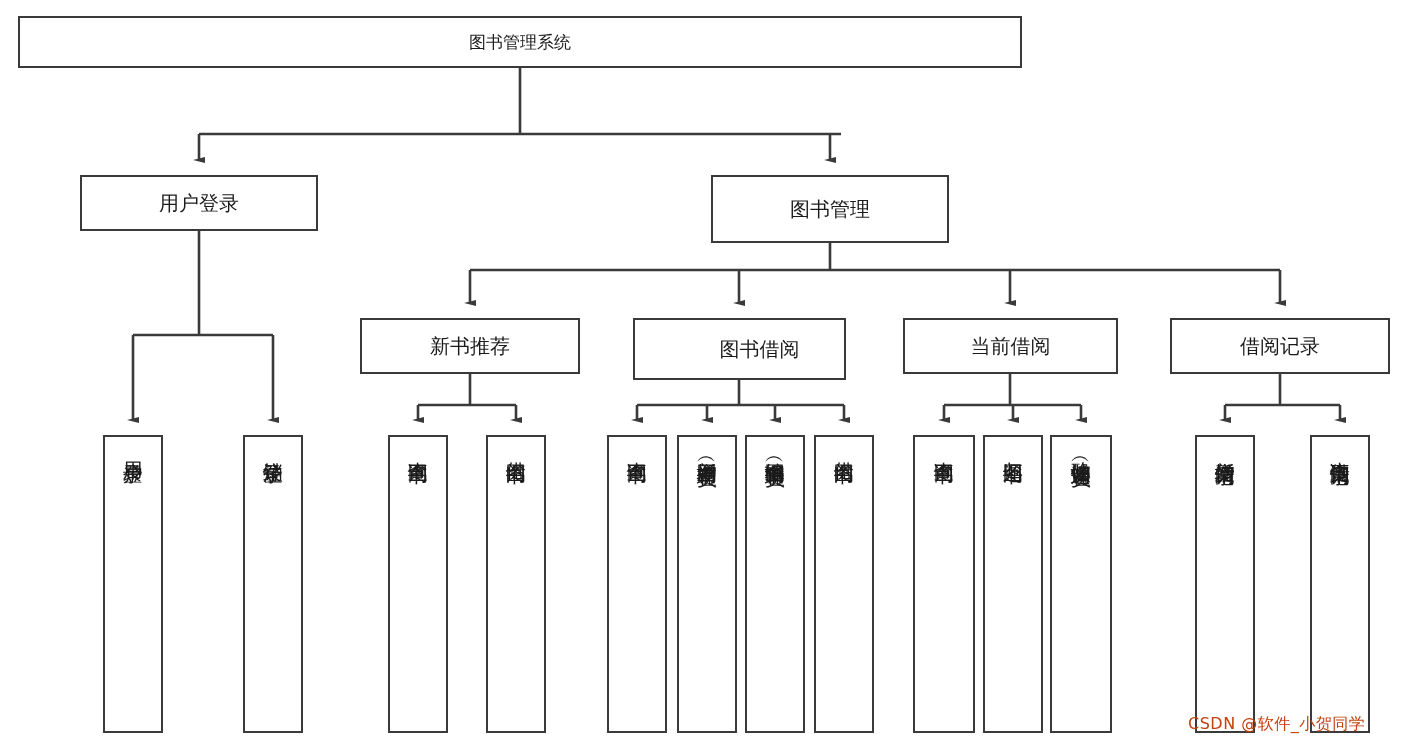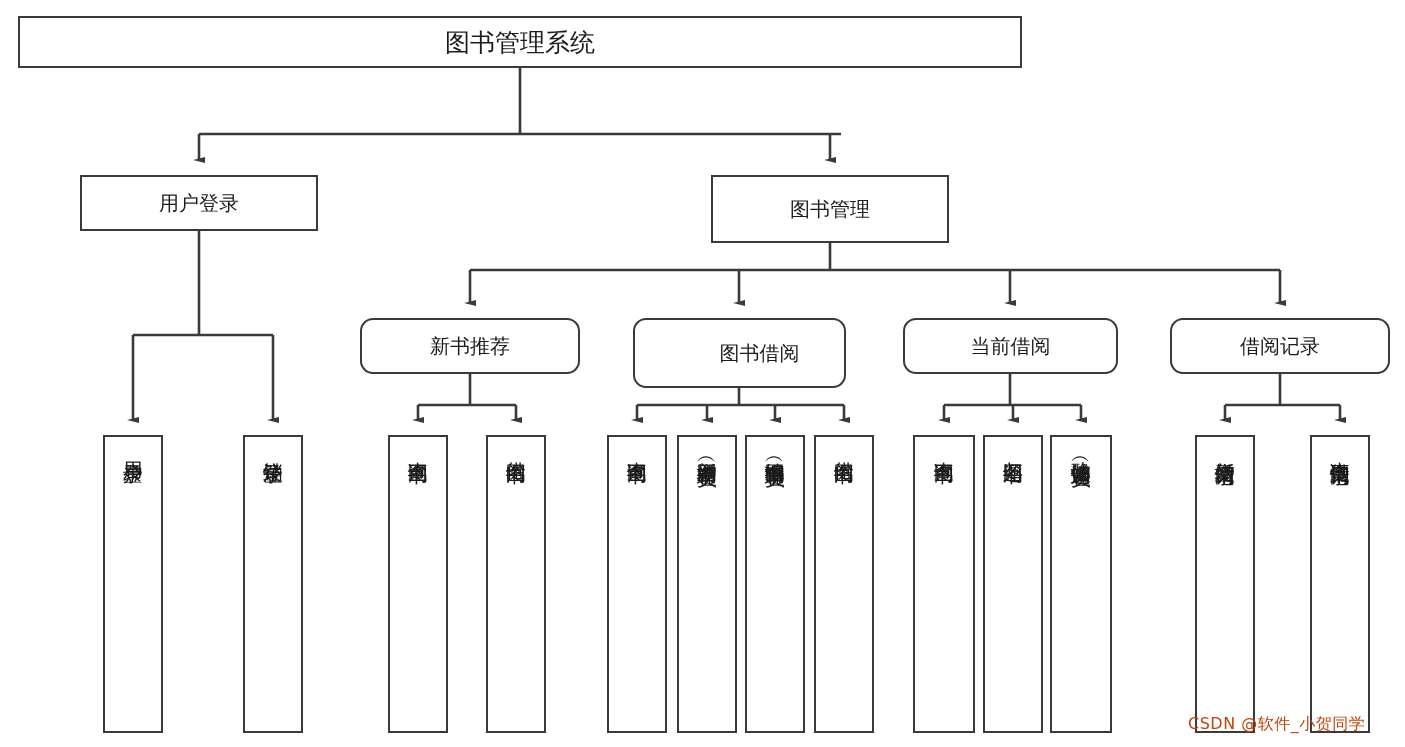"图书管理系统" .node.level0 { font-size: 25px -> 17px }
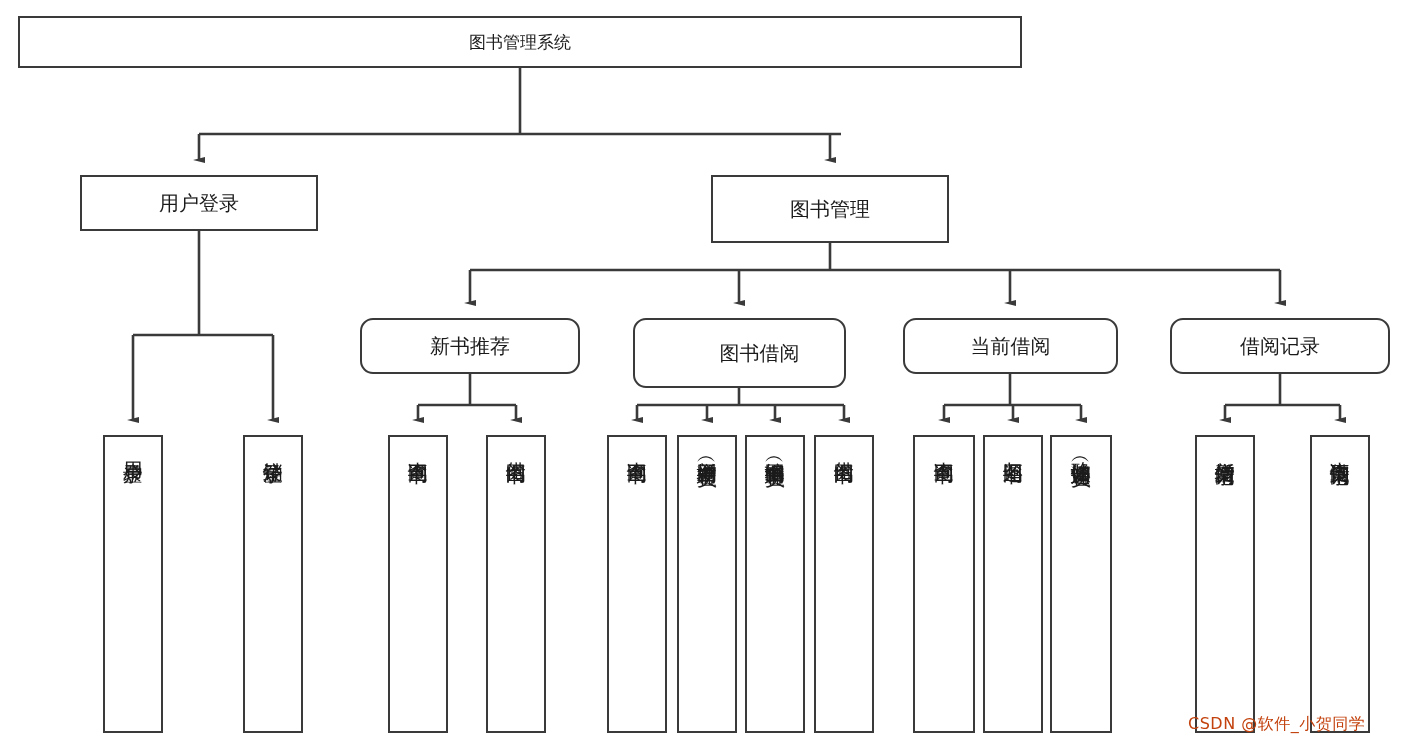"新书推荐" .node.level2 { border-radius: 13px -> none }
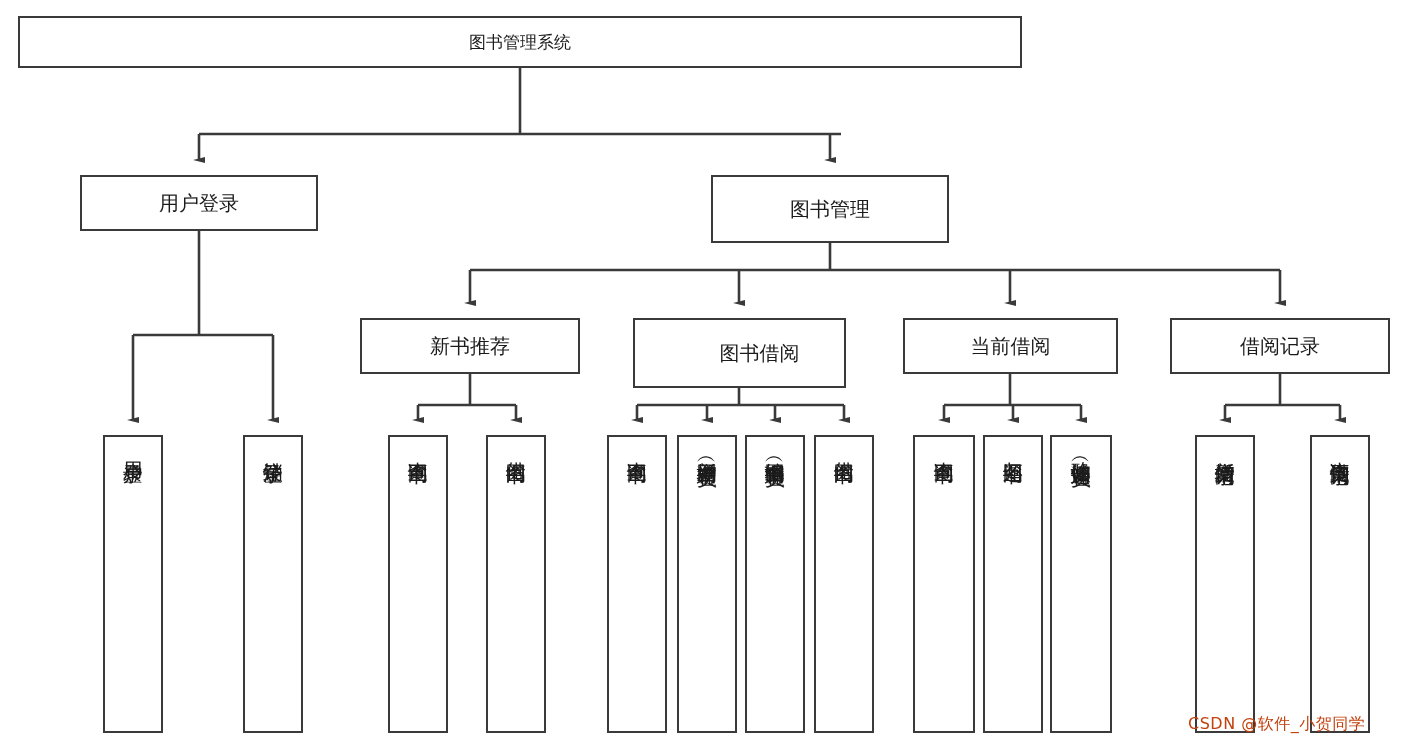"图书借阅" div.node { height: 70px -> 62px }
